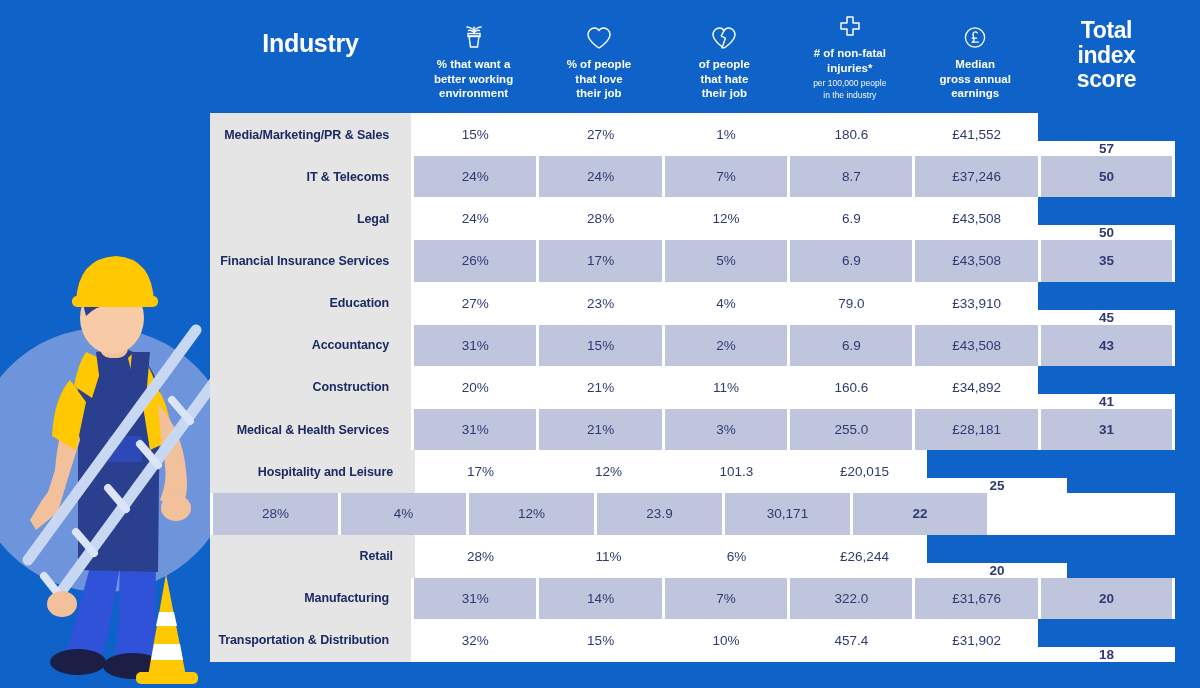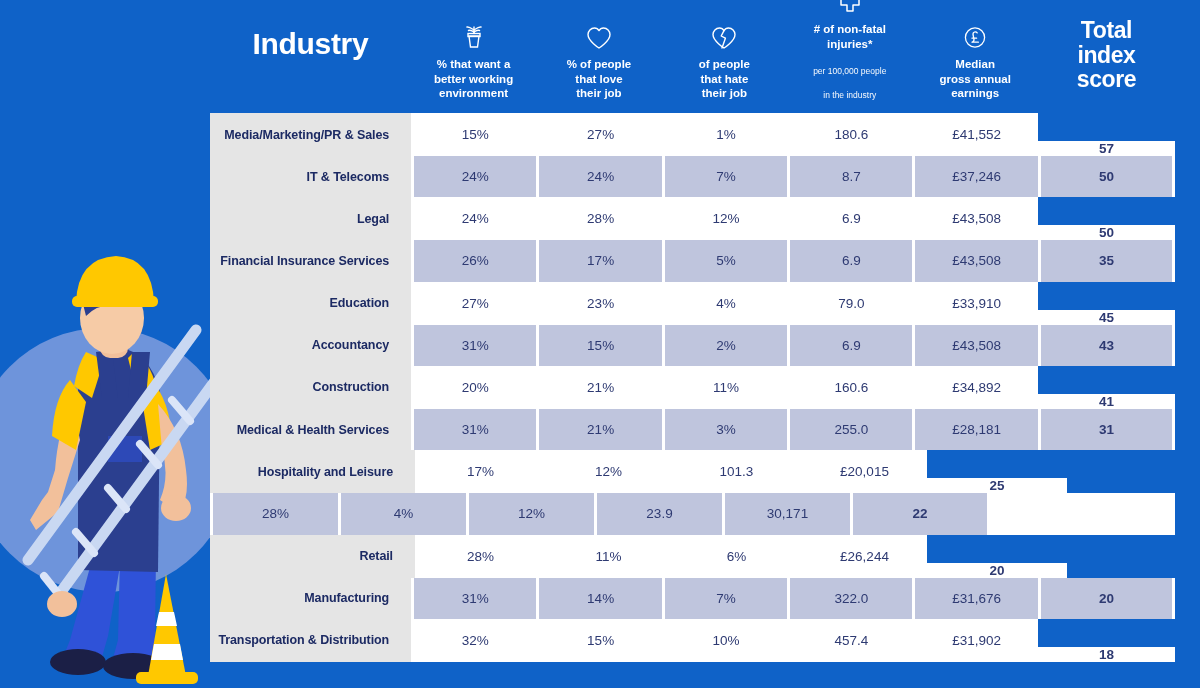"Industry" .h-title-big { font-size: 30px -> 25px }
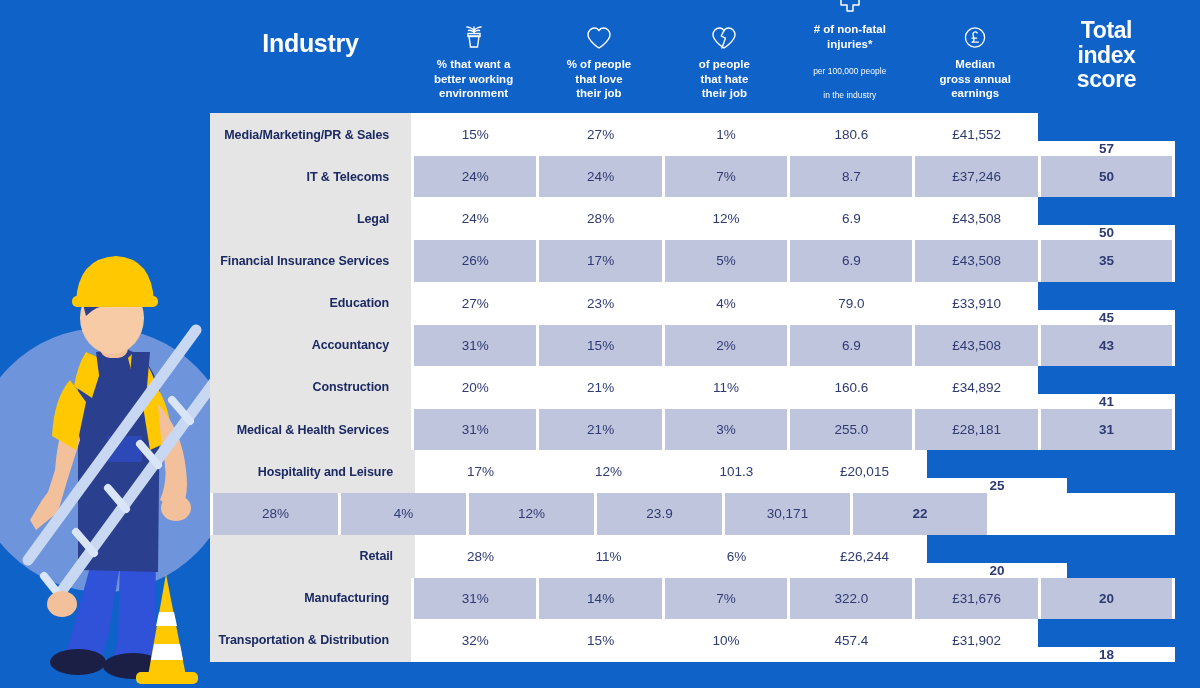"per 100,000 people" .h-sub { margin-top: 14px -> 2px }
